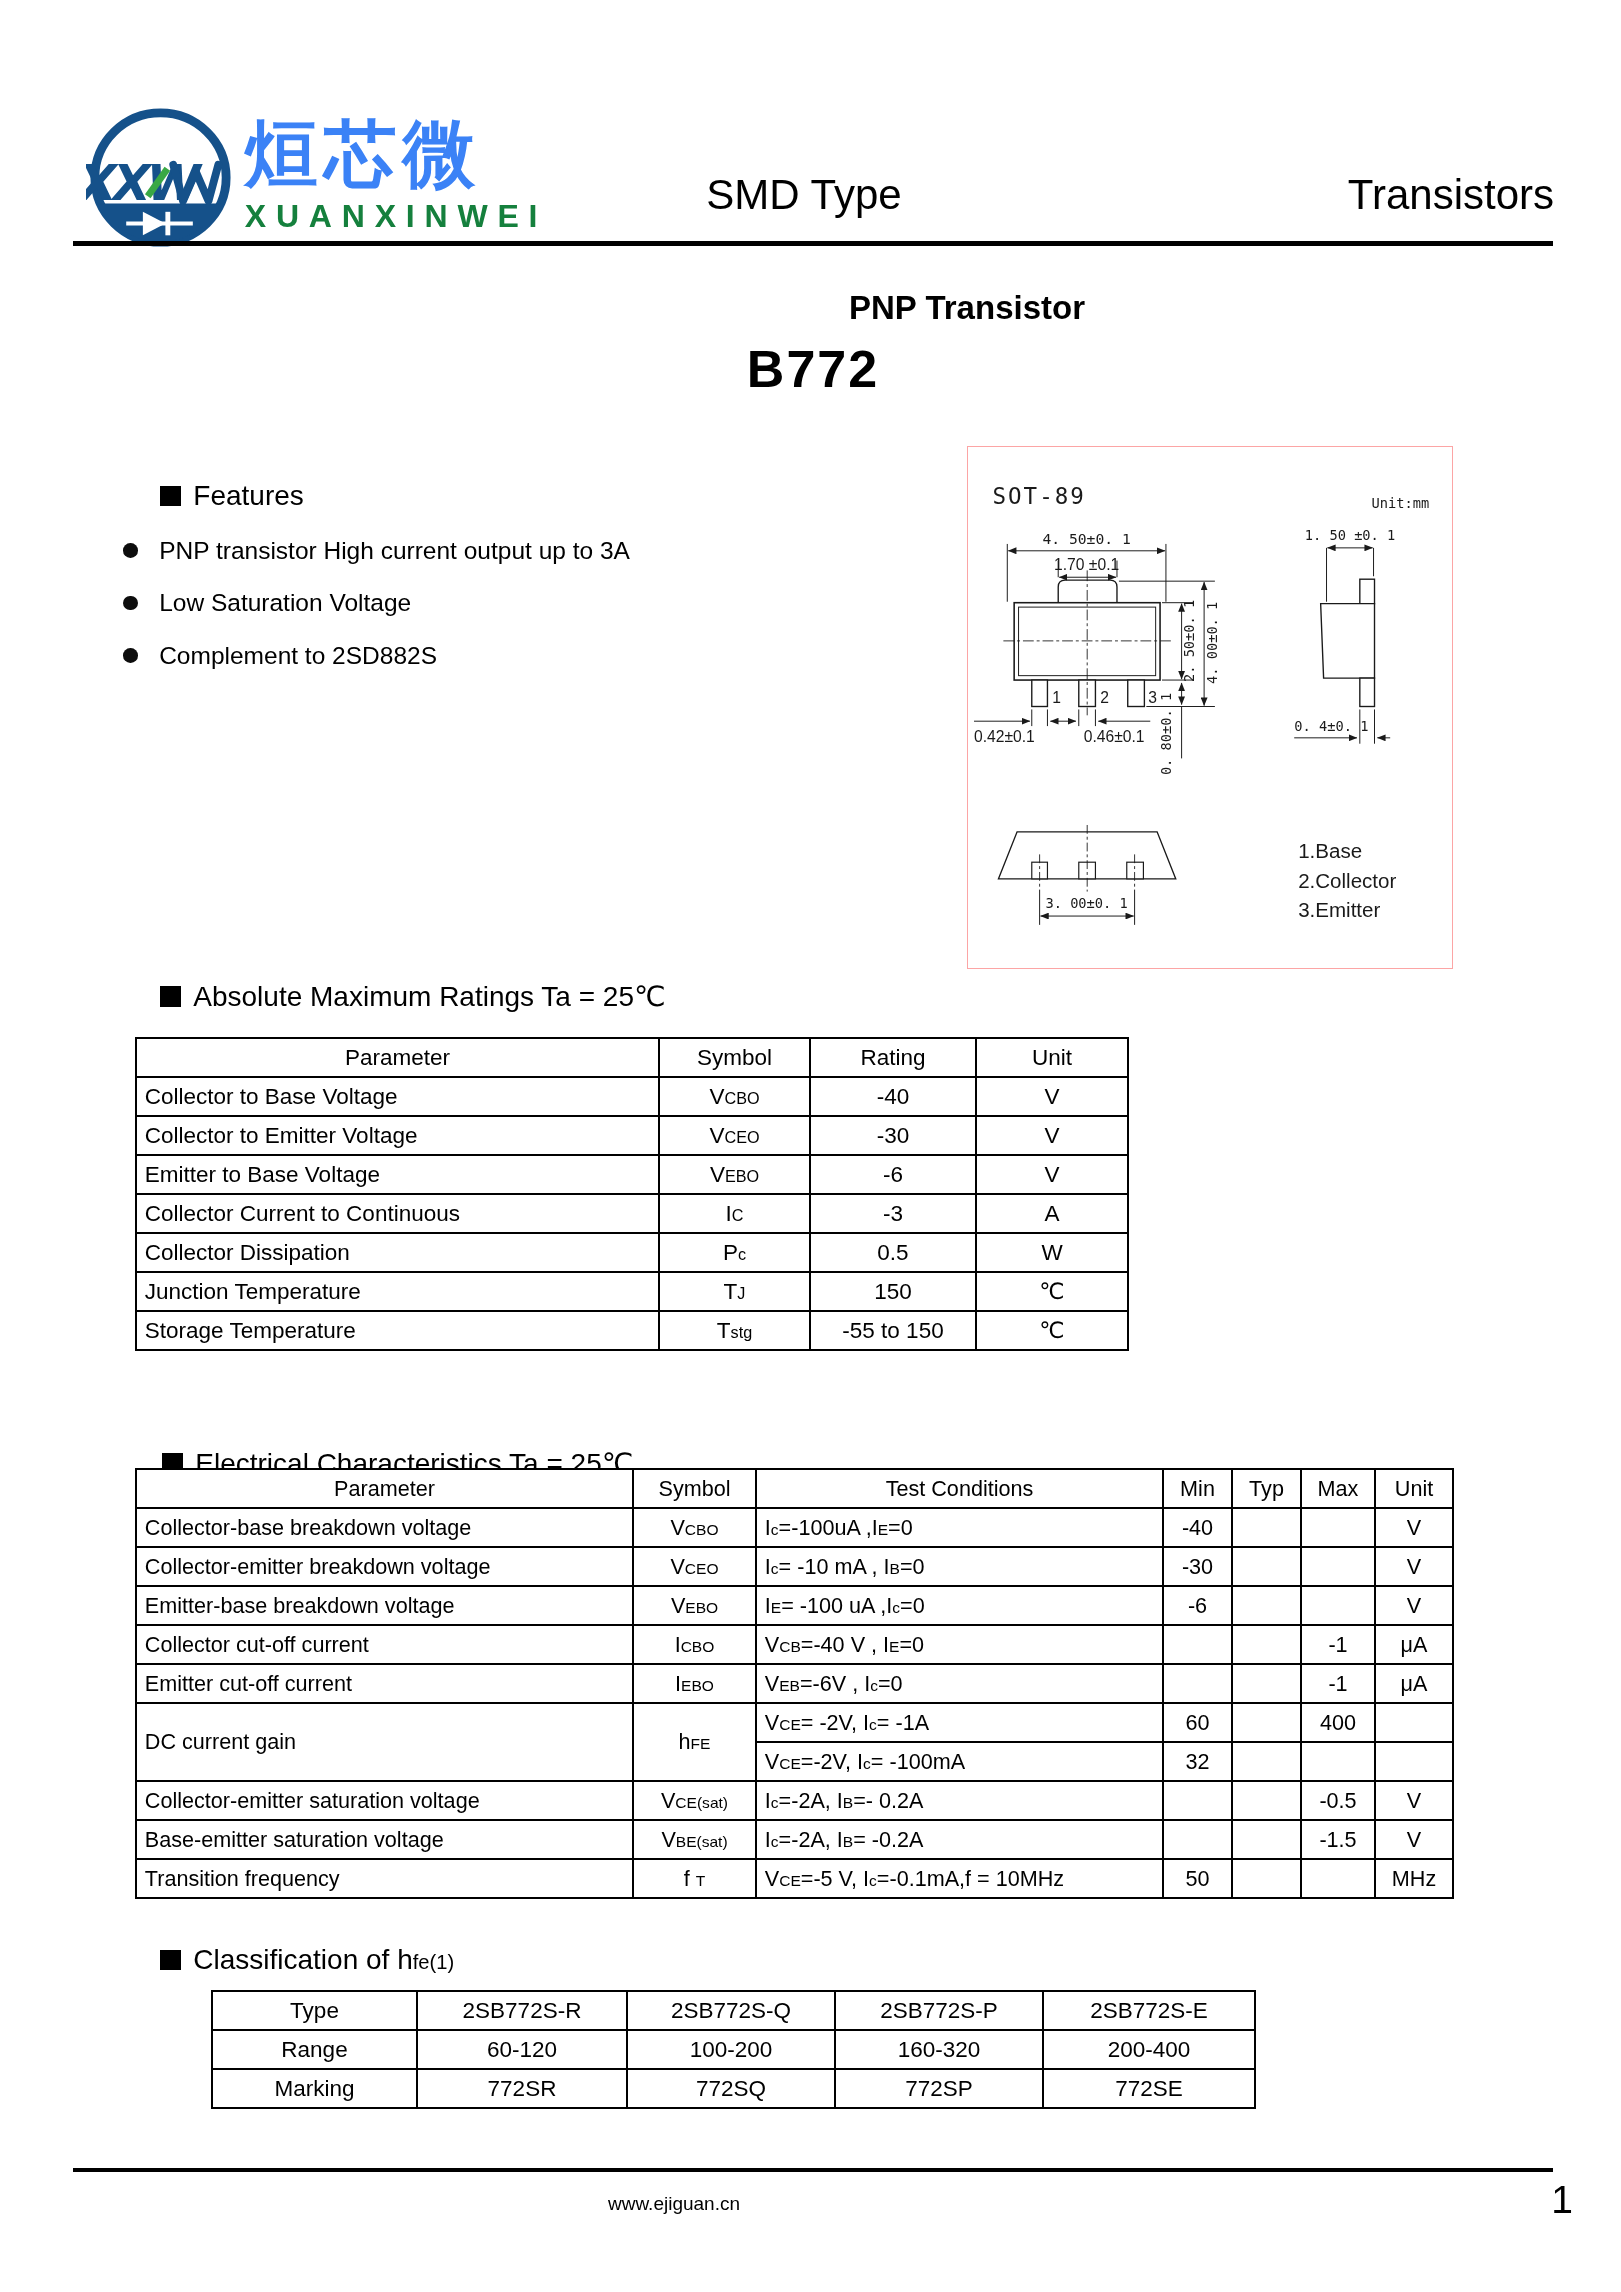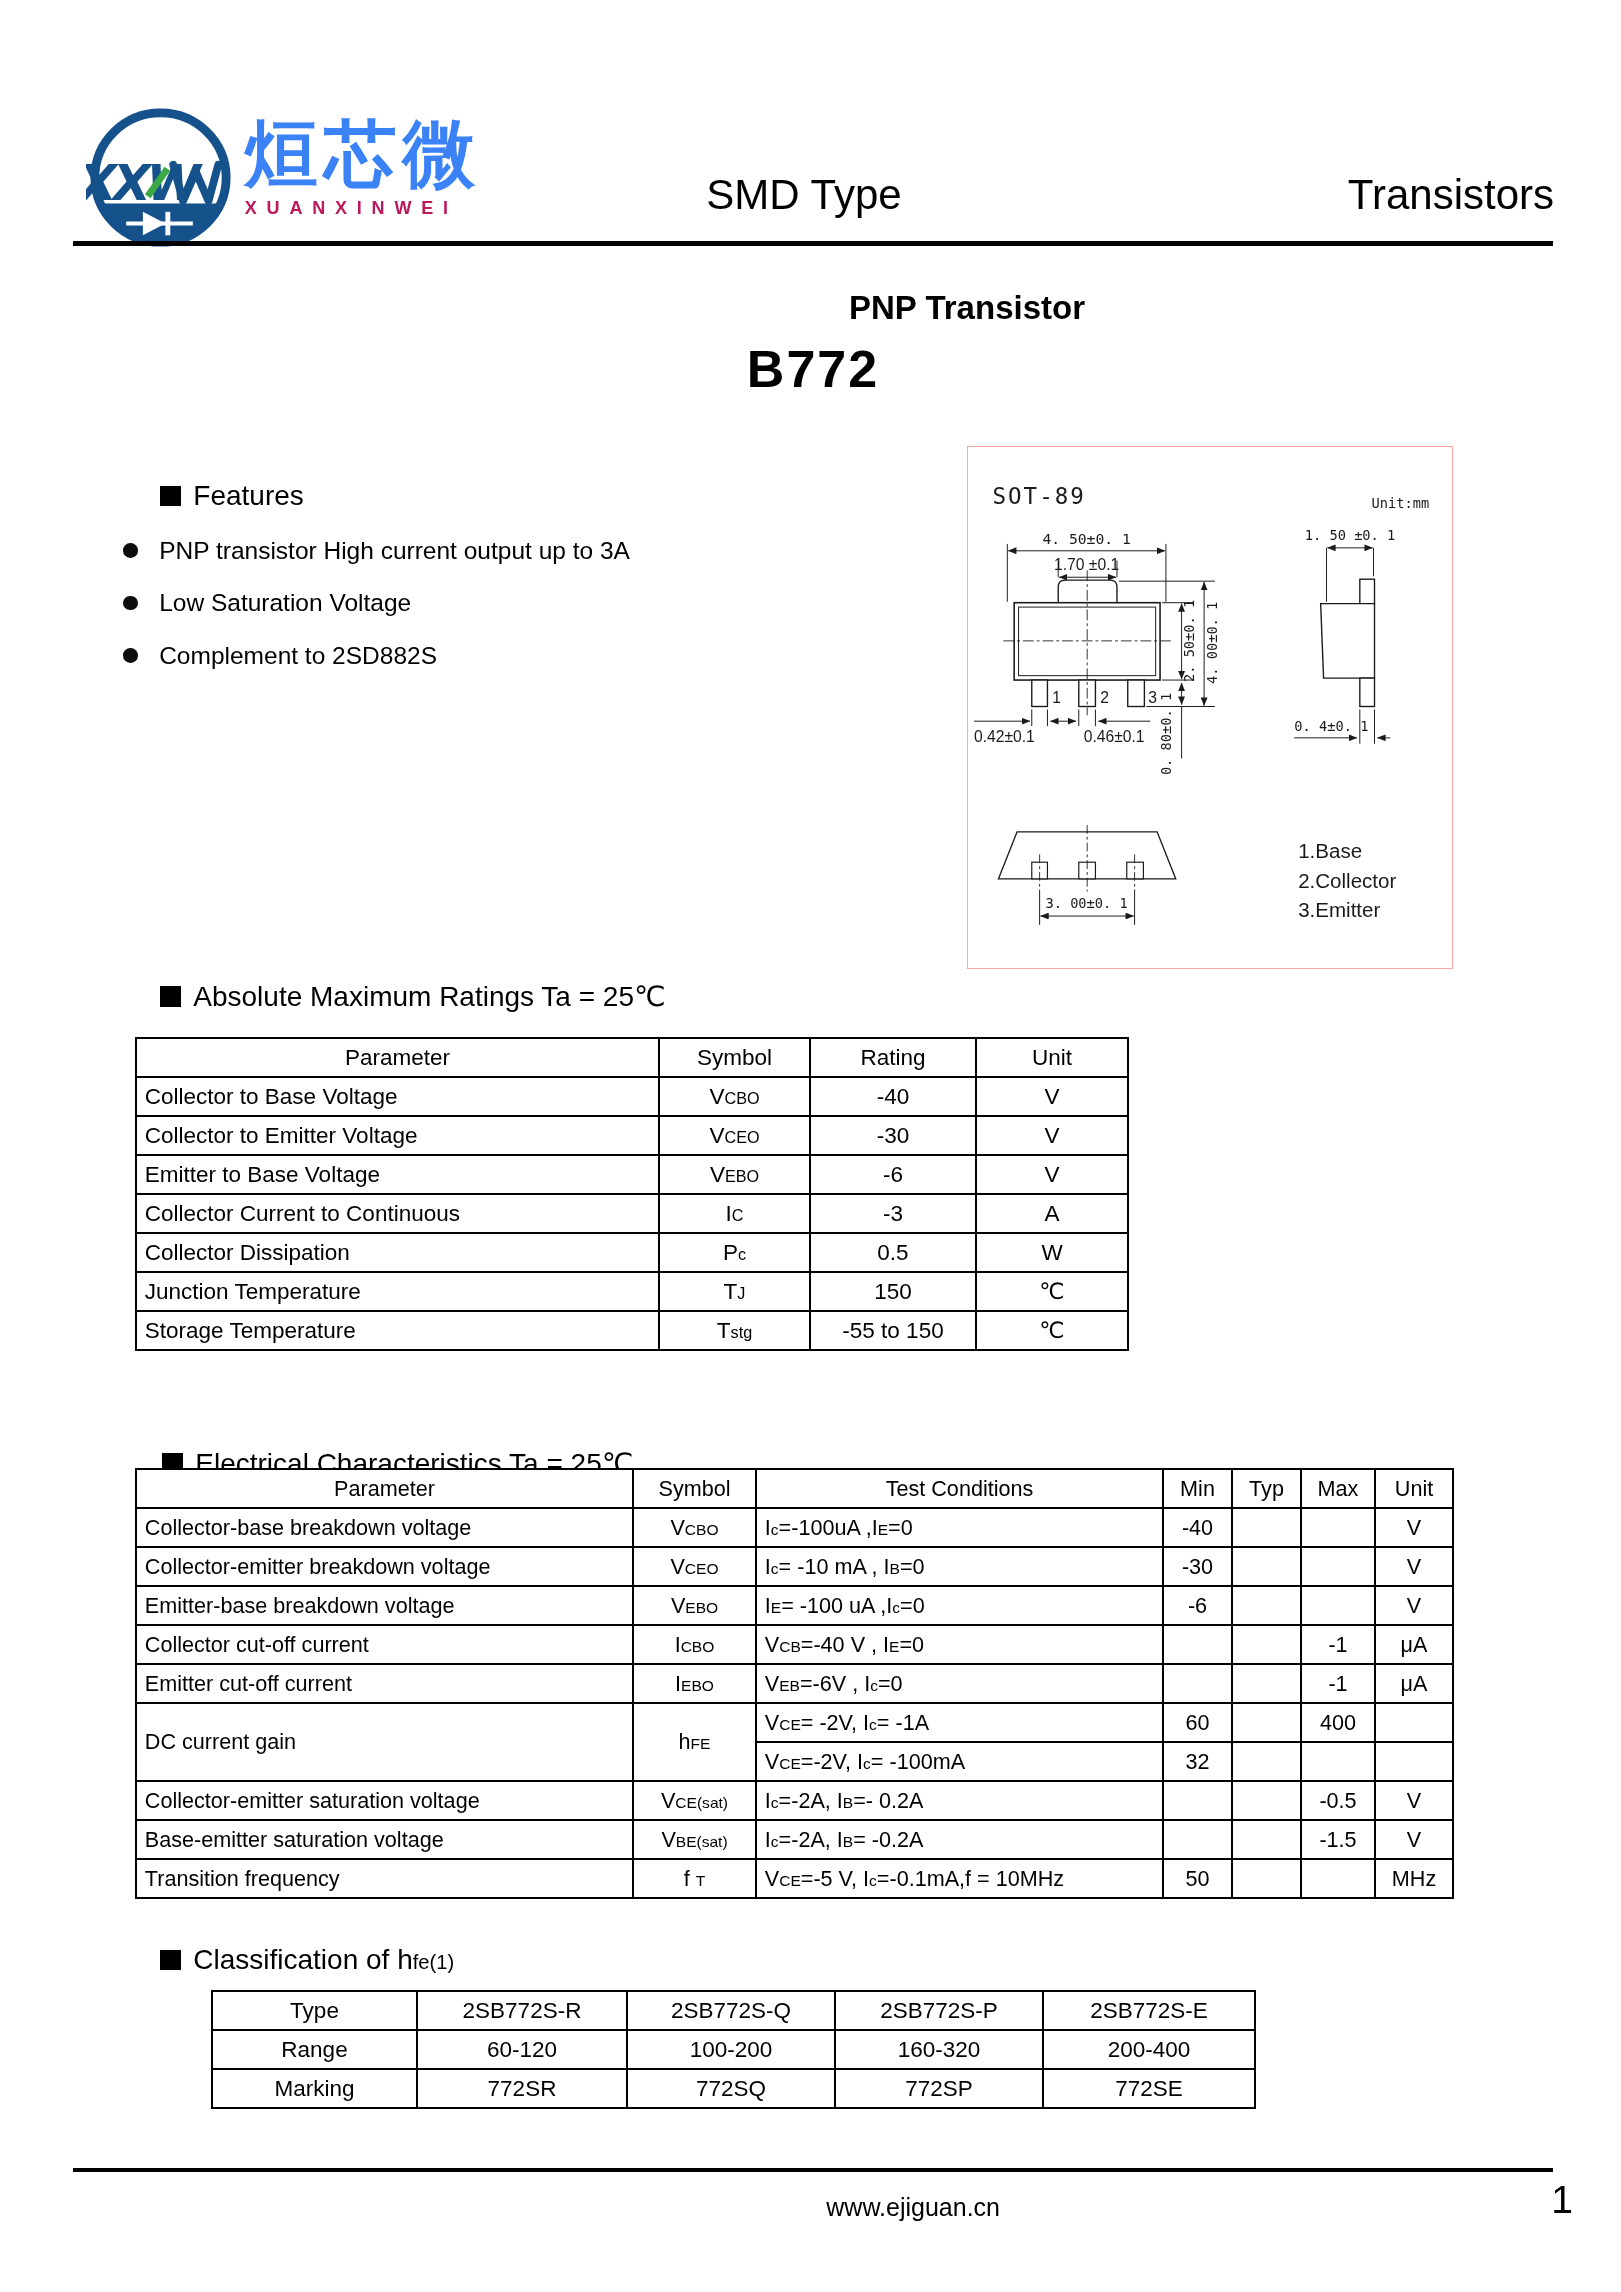"XUANXINWEI" .logo-en { color: #be185d -> #15803d; font-size: 18px -> 32px }
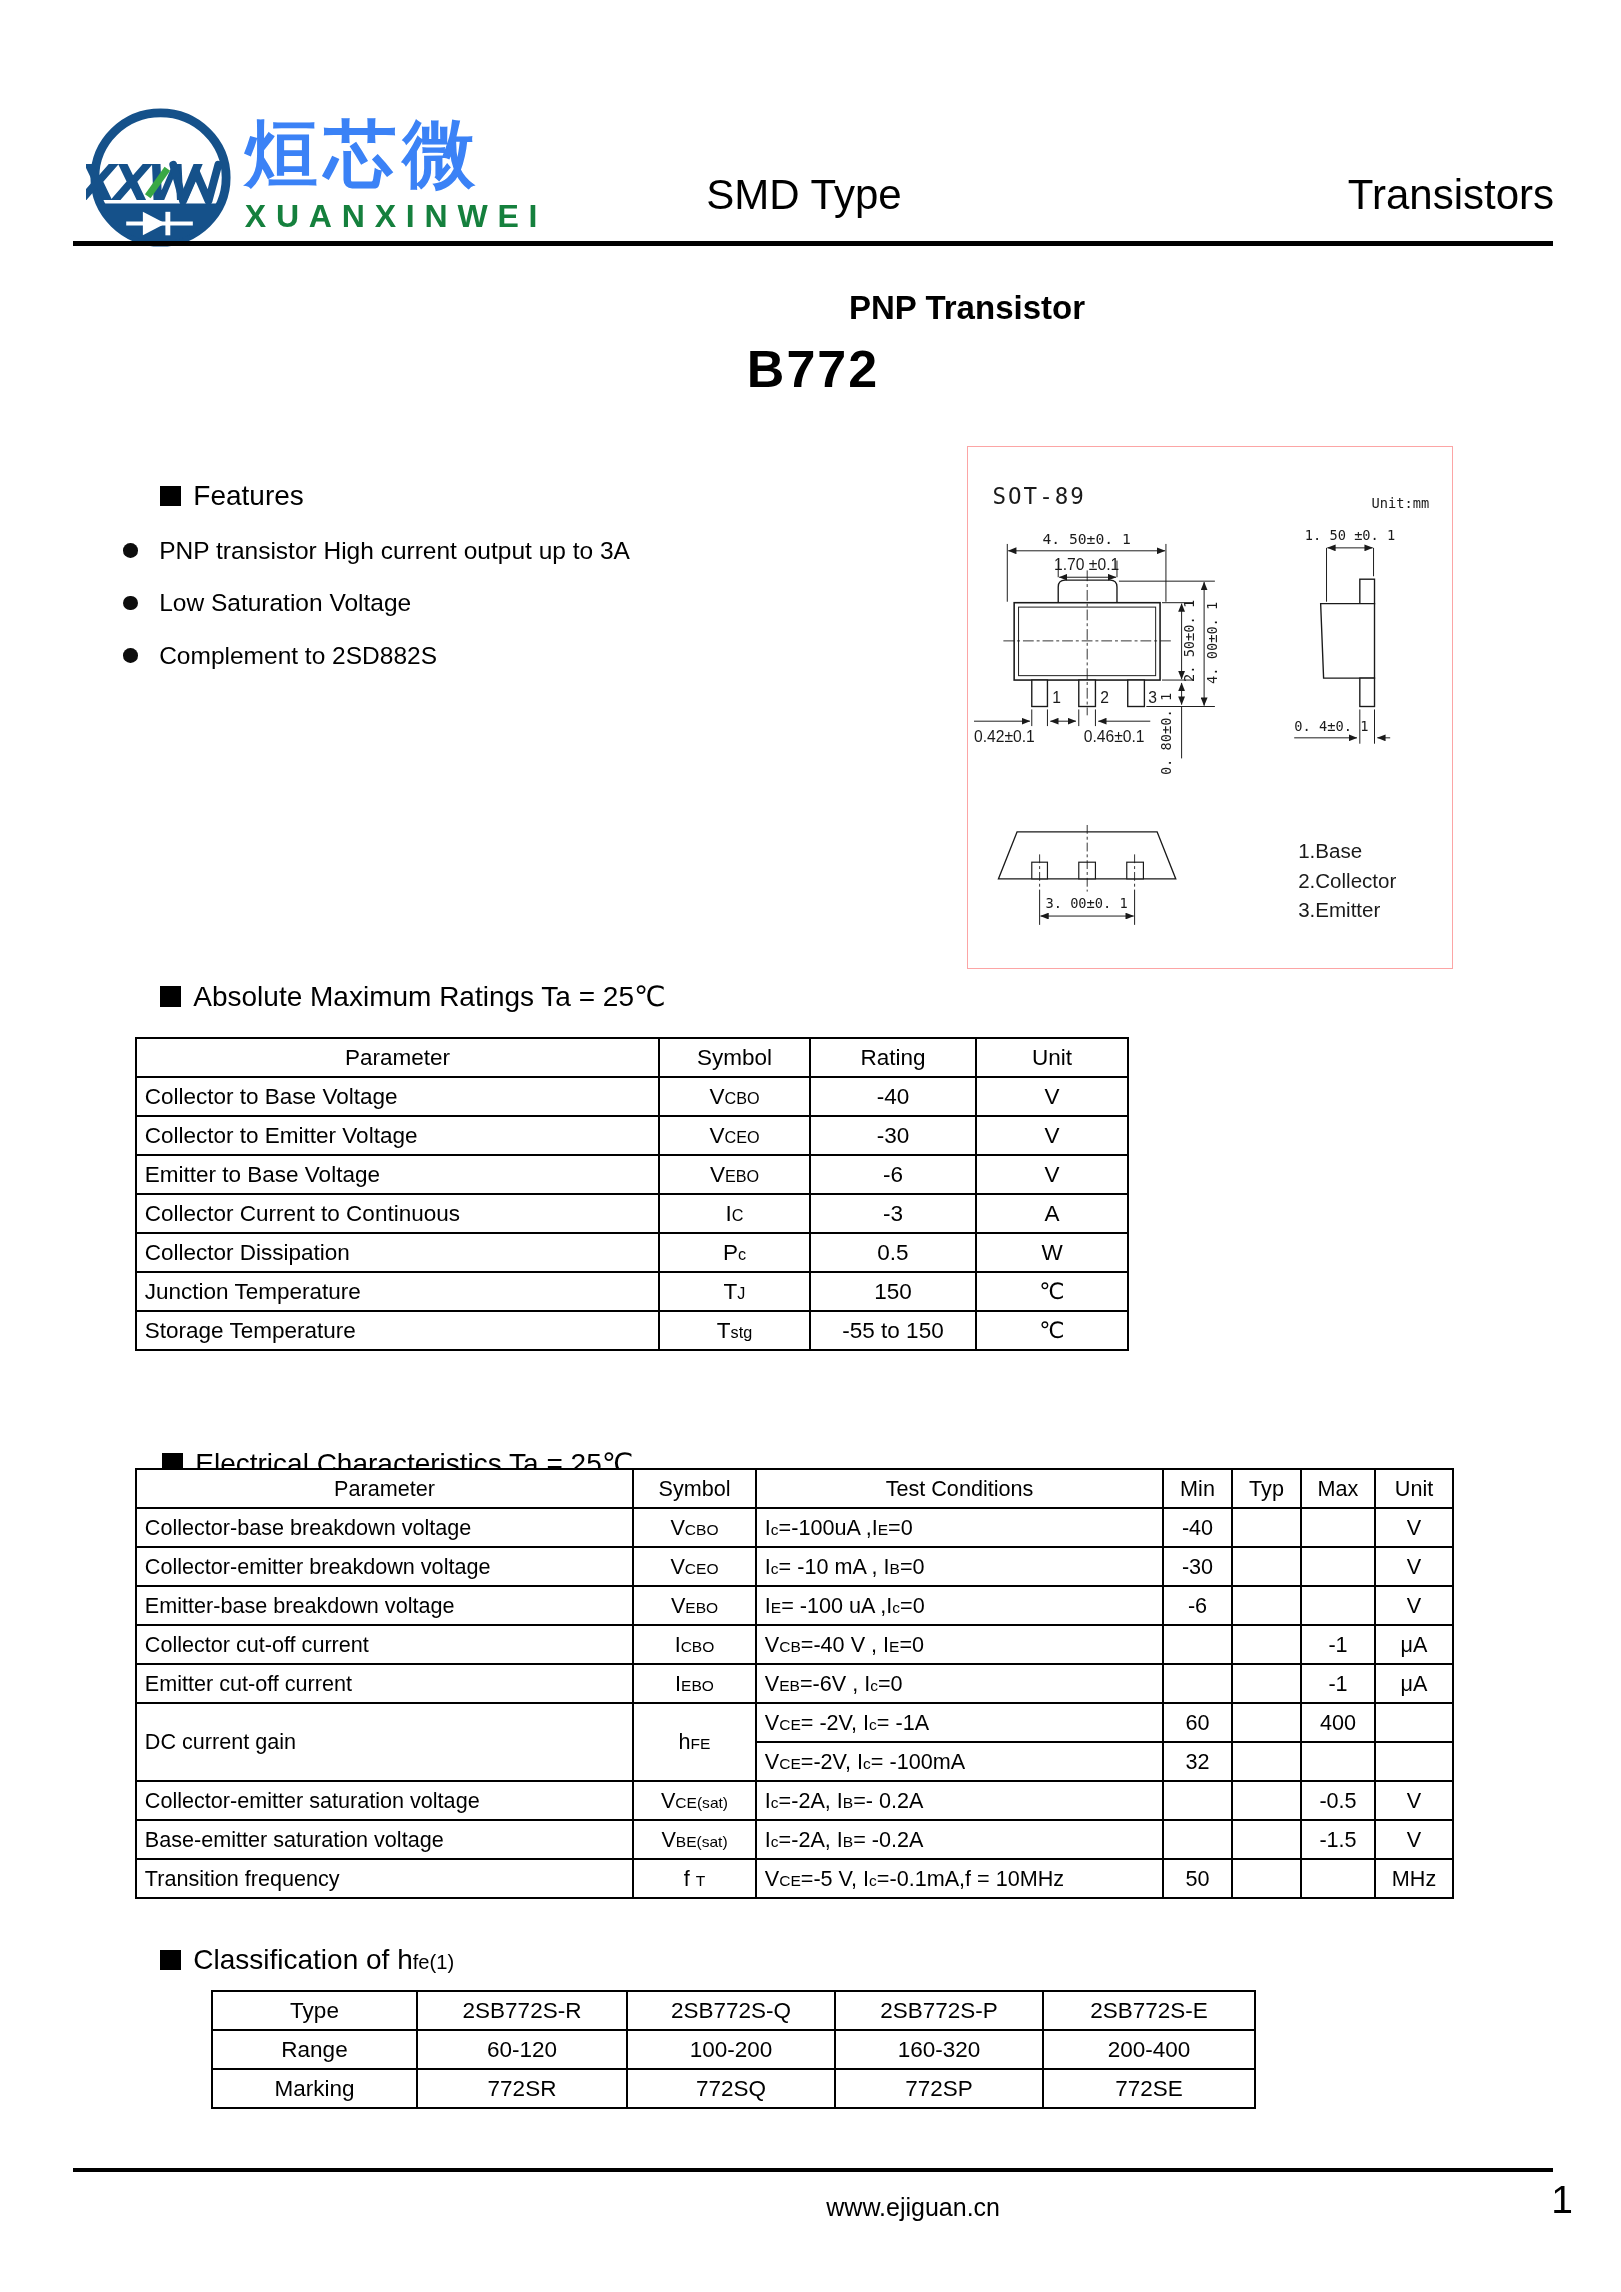"www.ejiguan.cn" .site { font-size: 25px -> 19px; text-align: right -> left }
